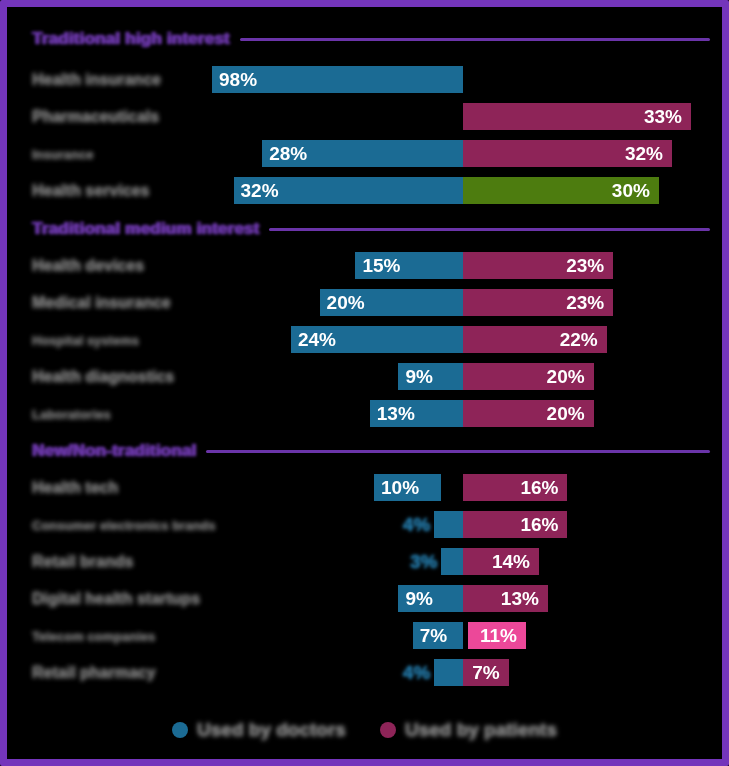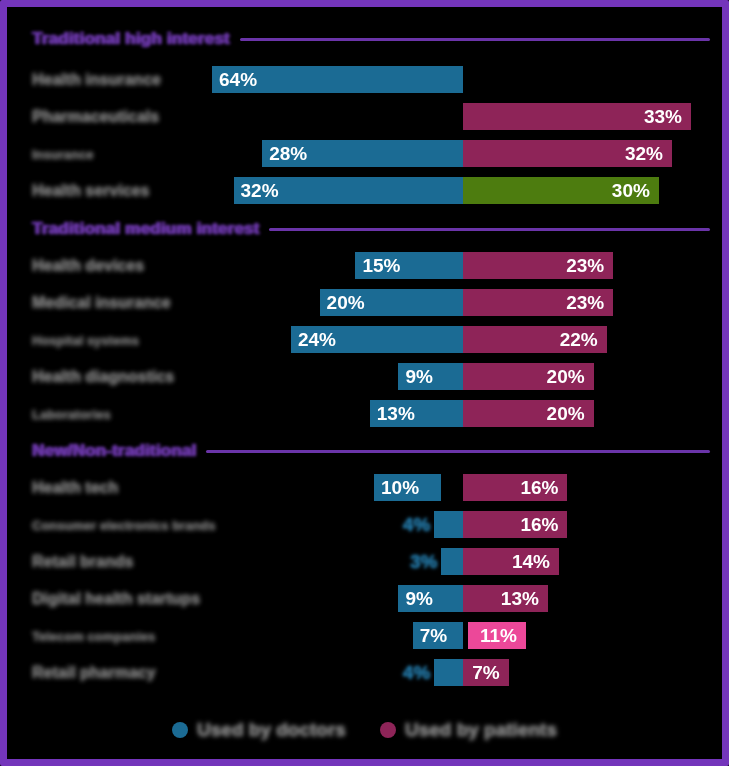"64%" span.bval { text: 64% -> 98% }
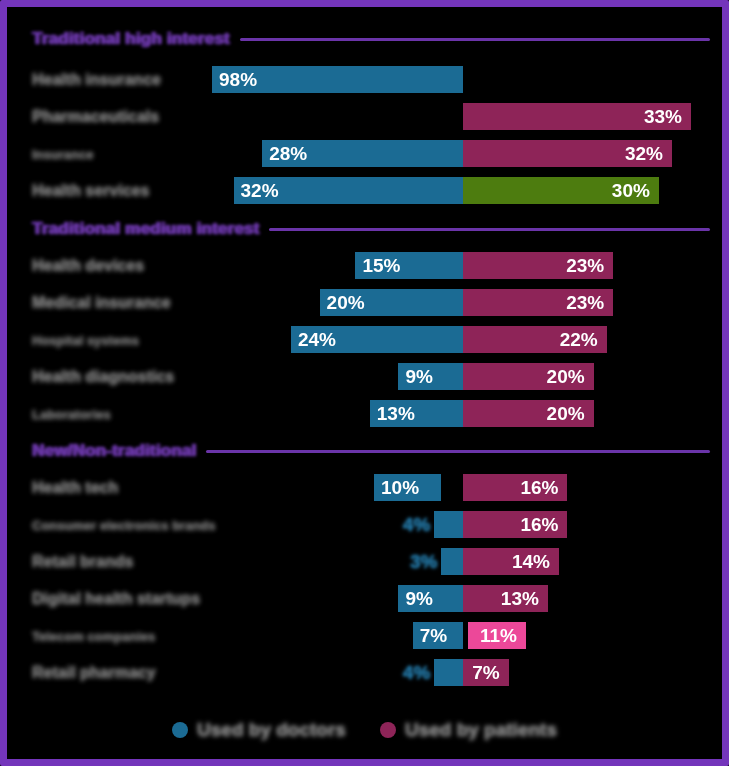"14%" div.bar { width: 96px -> 76px }
